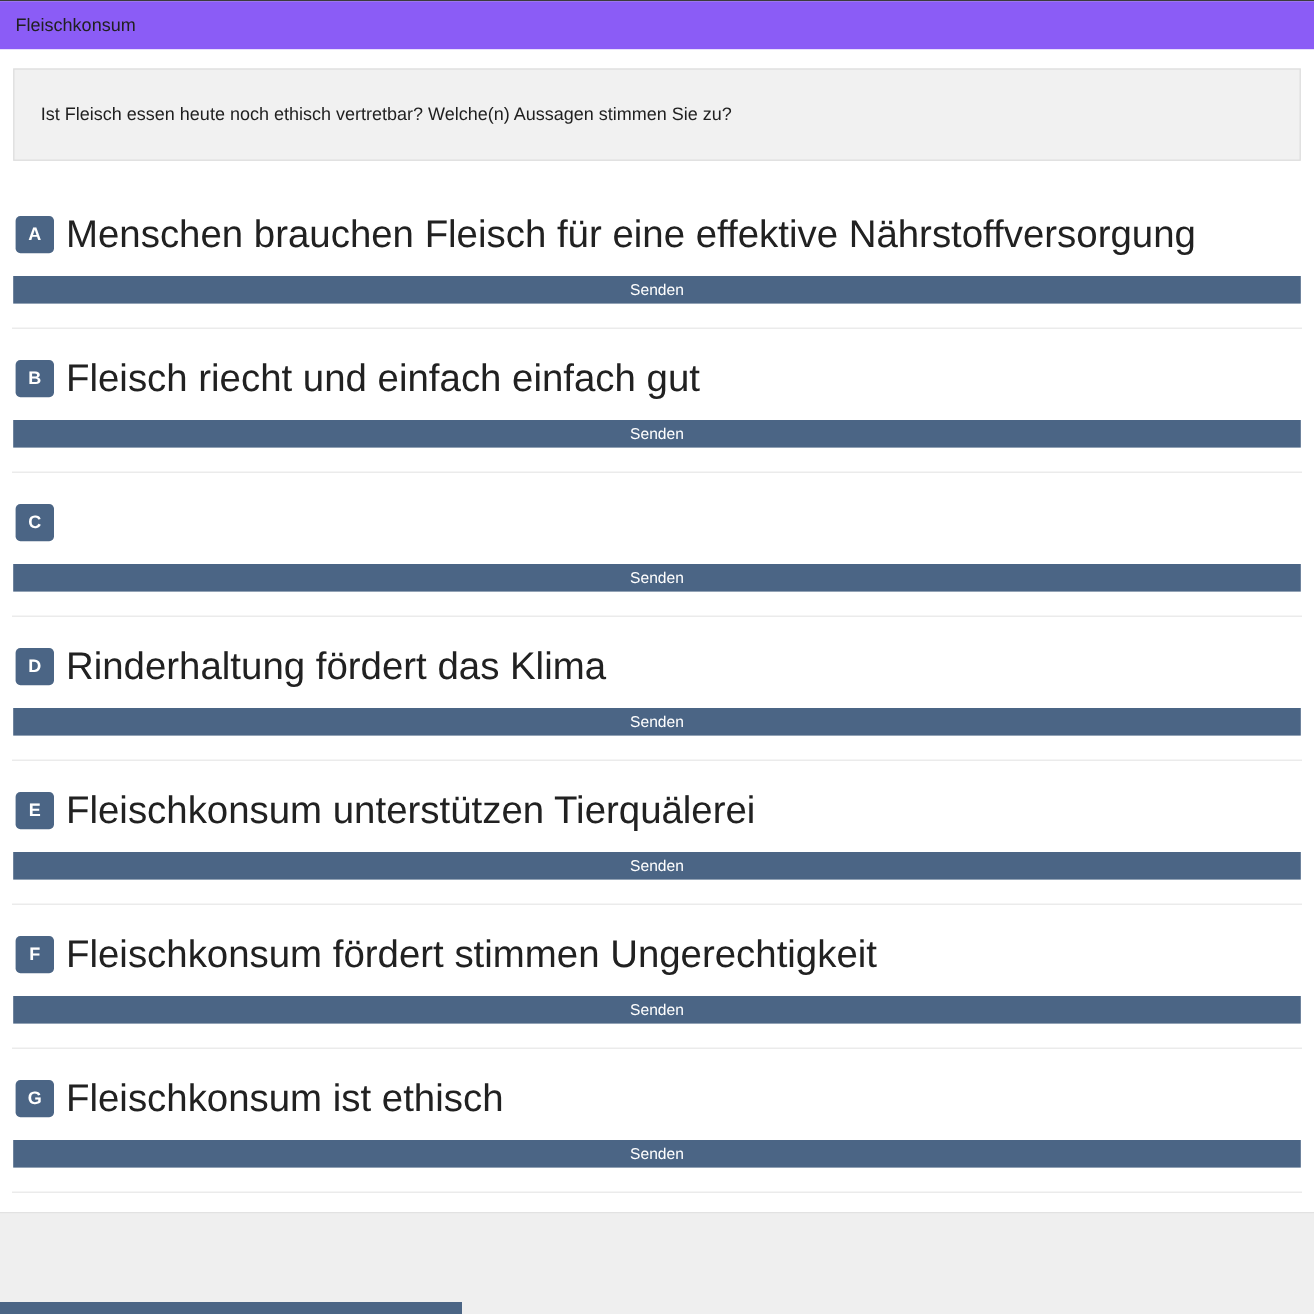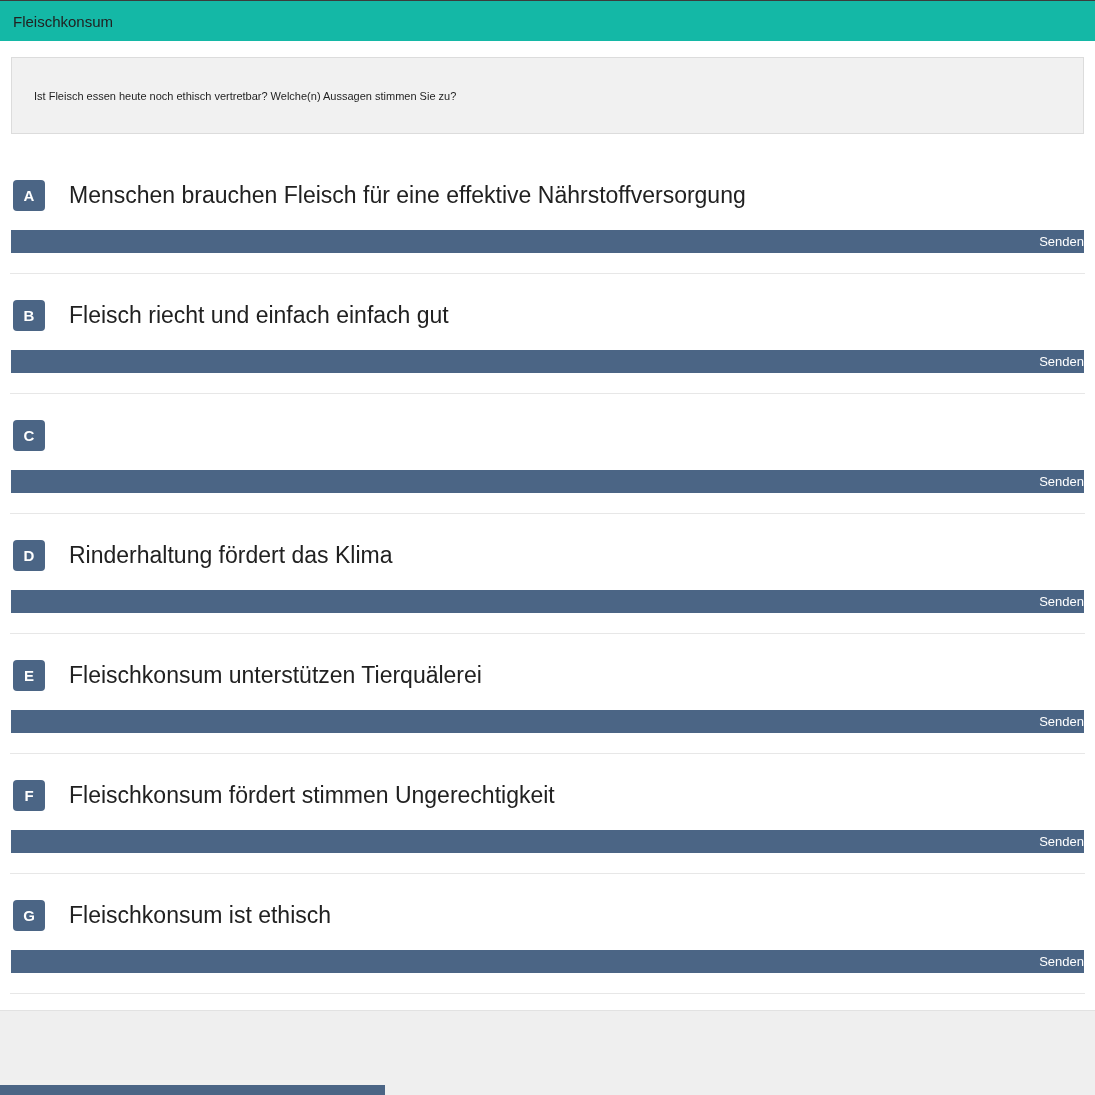"Fleischkonsum" .app-header { background: #14b8a6 -> #8b5cf6 }
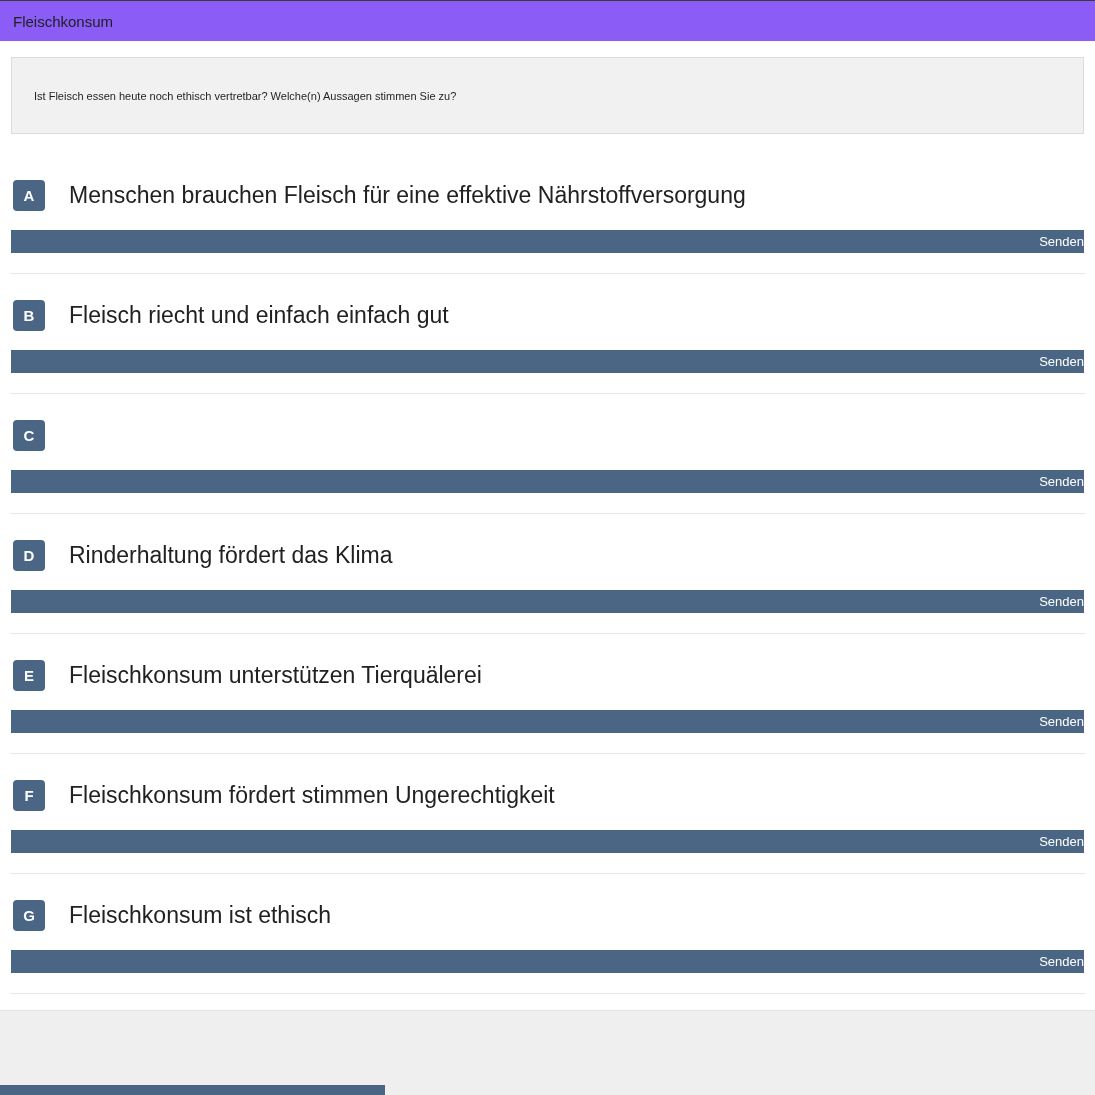"Ist Fleisch essen heute noch" .question-text { font-size: 11px -> 15px }
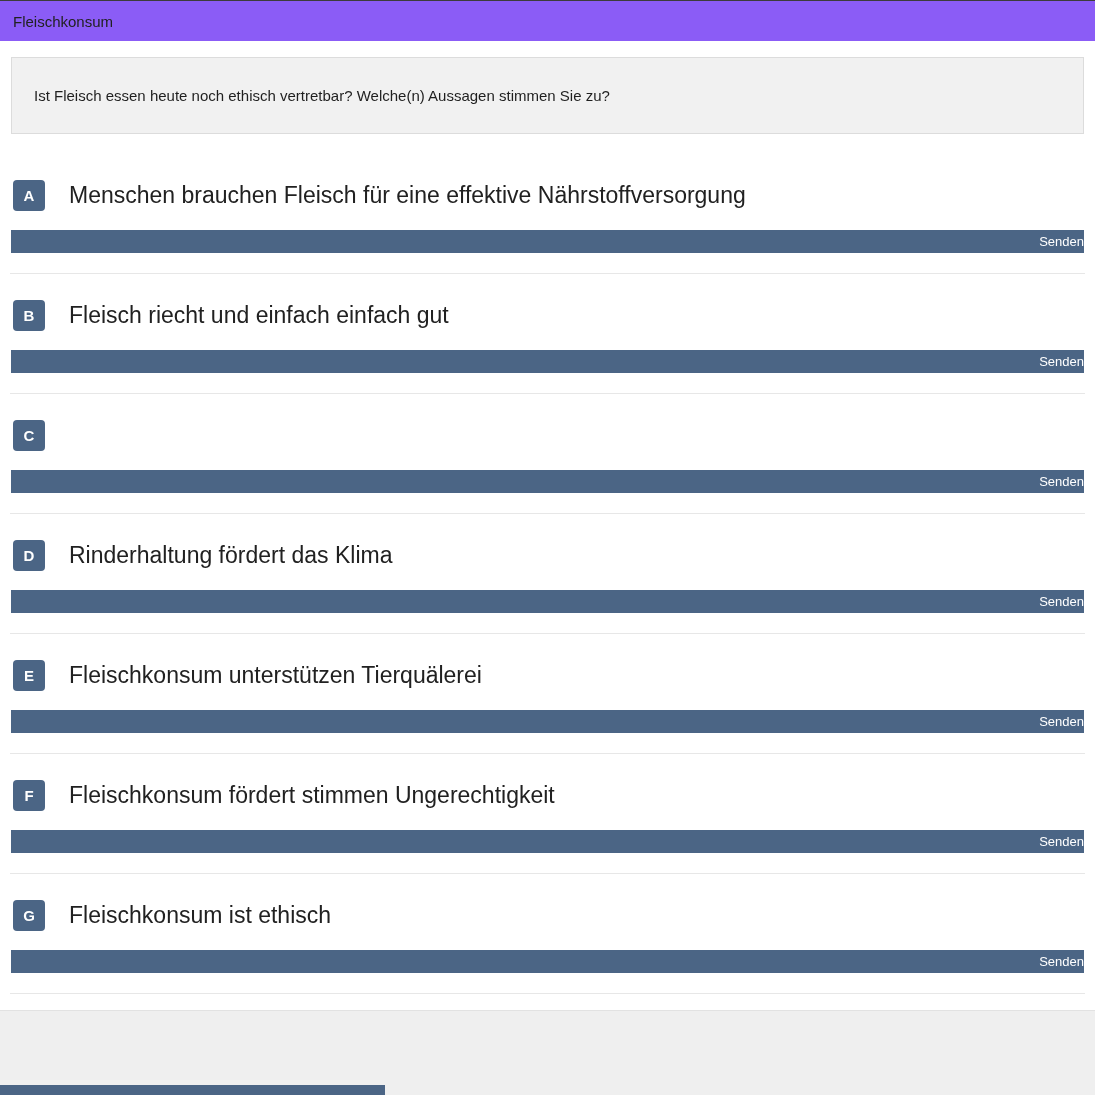"Menschen brauchen Fleisch für eine" .option-label { font-size: 23px -> 32px; margin-left: 24px -> 10px }
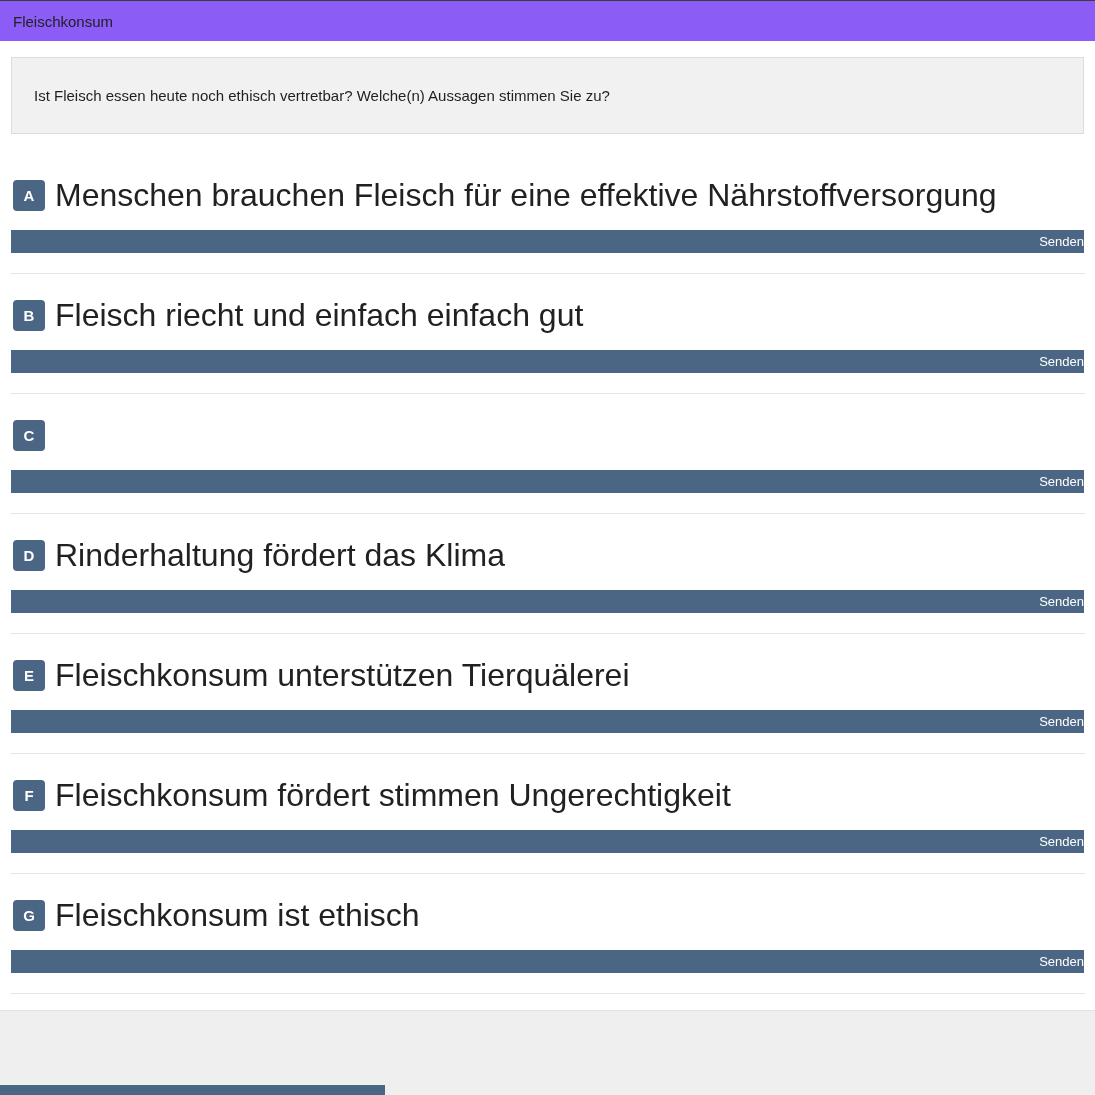"Senden" .send-button { text-align: right -> center }
